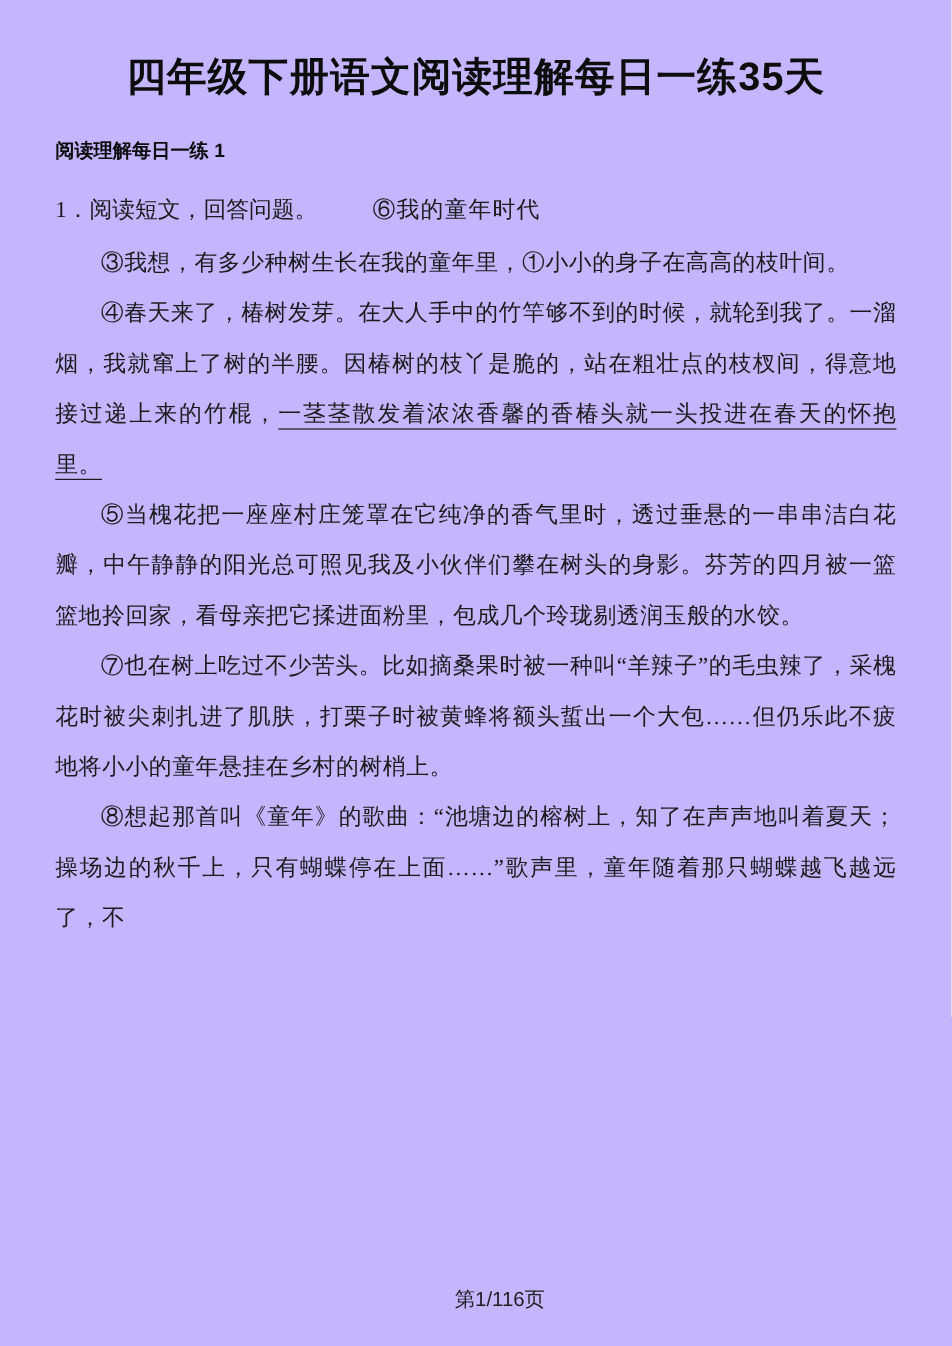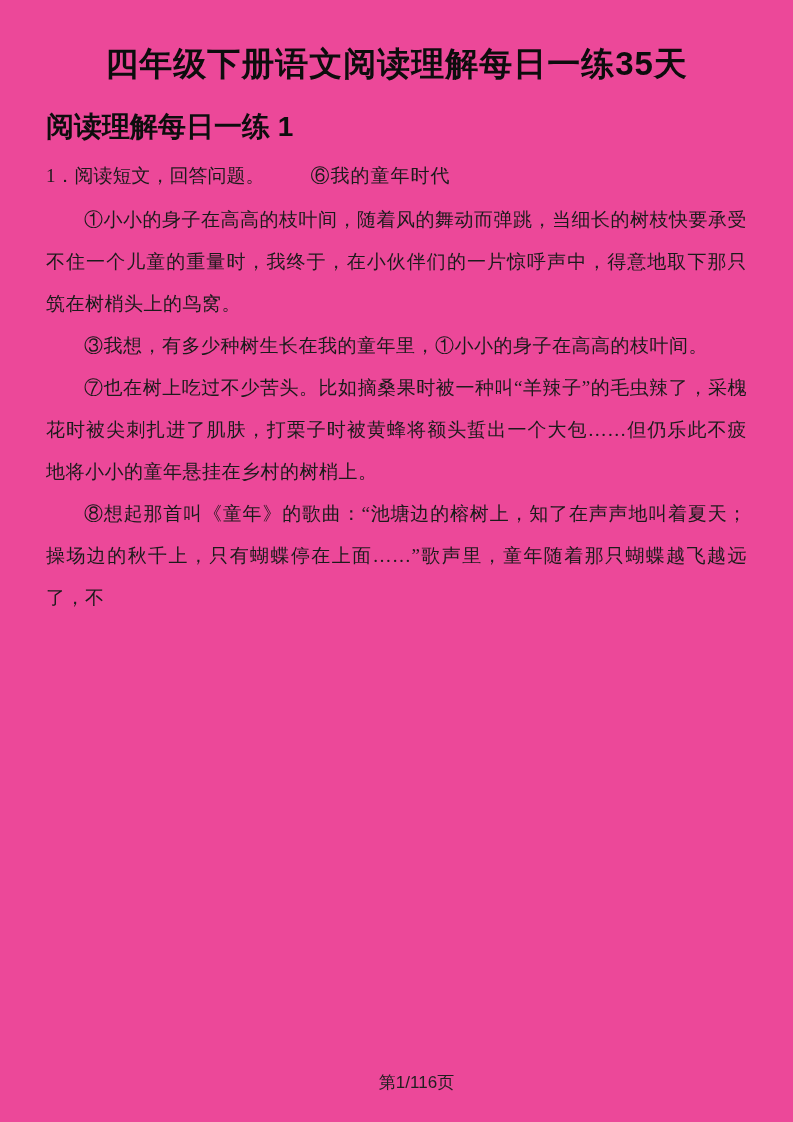"四年级下册语文阅读理解每日一练35天" .page { background: #ec4899 -> #c4b5fd }
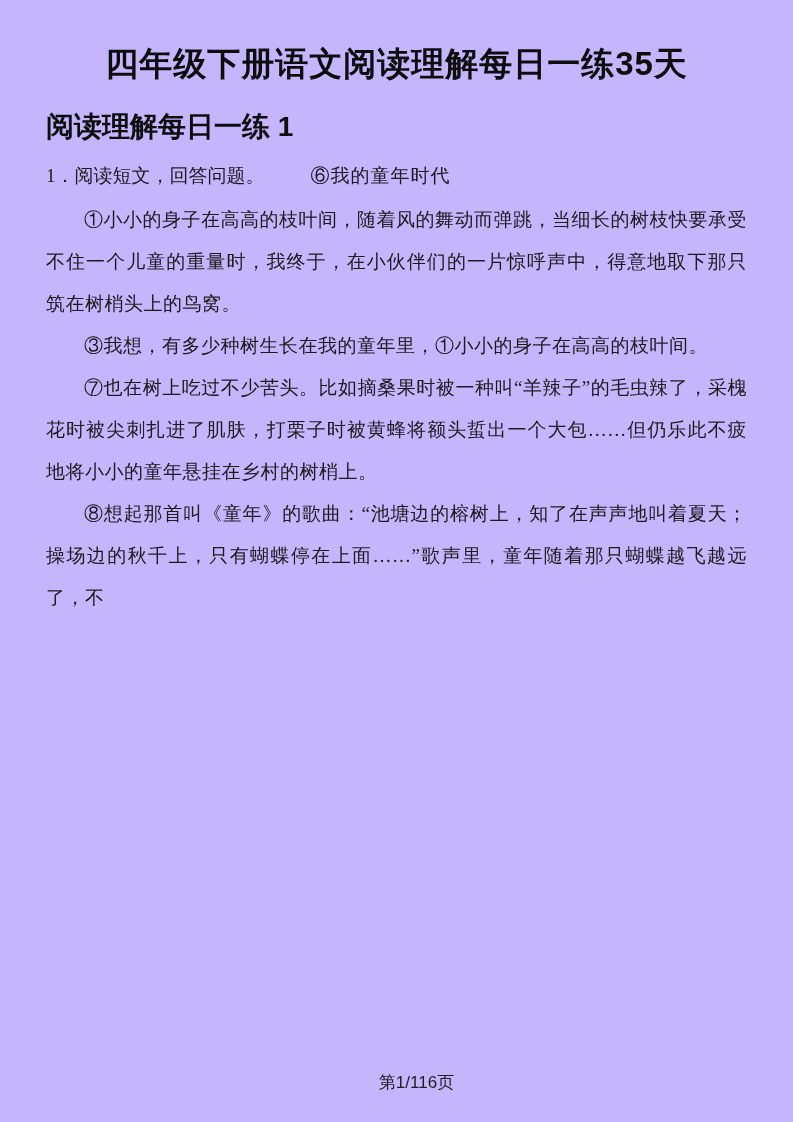"阅读理解每日一练 1" .section-heading { font-size: 28px -> 16px }
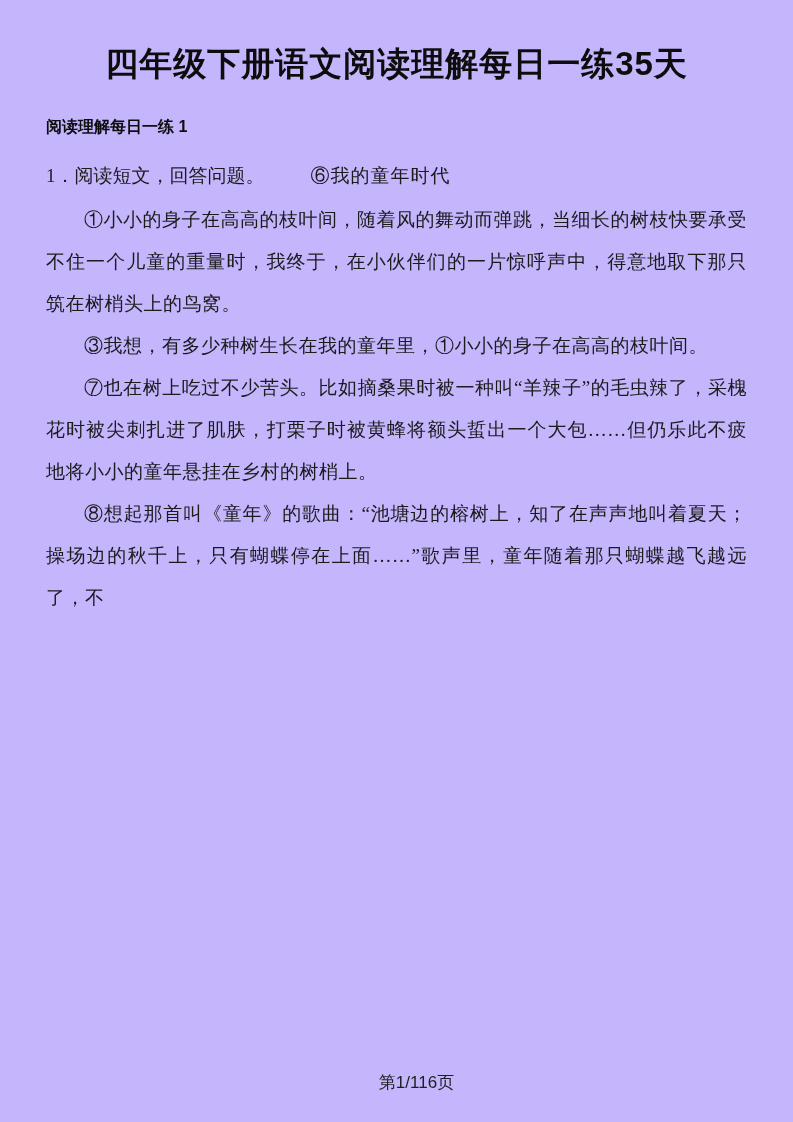"①小小的身子在高高的枝叶间，随着风的舞动而弹跳，当细长的树枝快要承受不住一个儿童" p { html: <p> <span>①小小的身子在高高的枝叶间，随着风的舞动而弹跳，当细长的树枝快要承受不住一个儿童的重量时，我终于，在小伙伴们的一片惊呼声中，得意地取下那只筑在树梢头上的鸟窝。</span> </p> -> none }
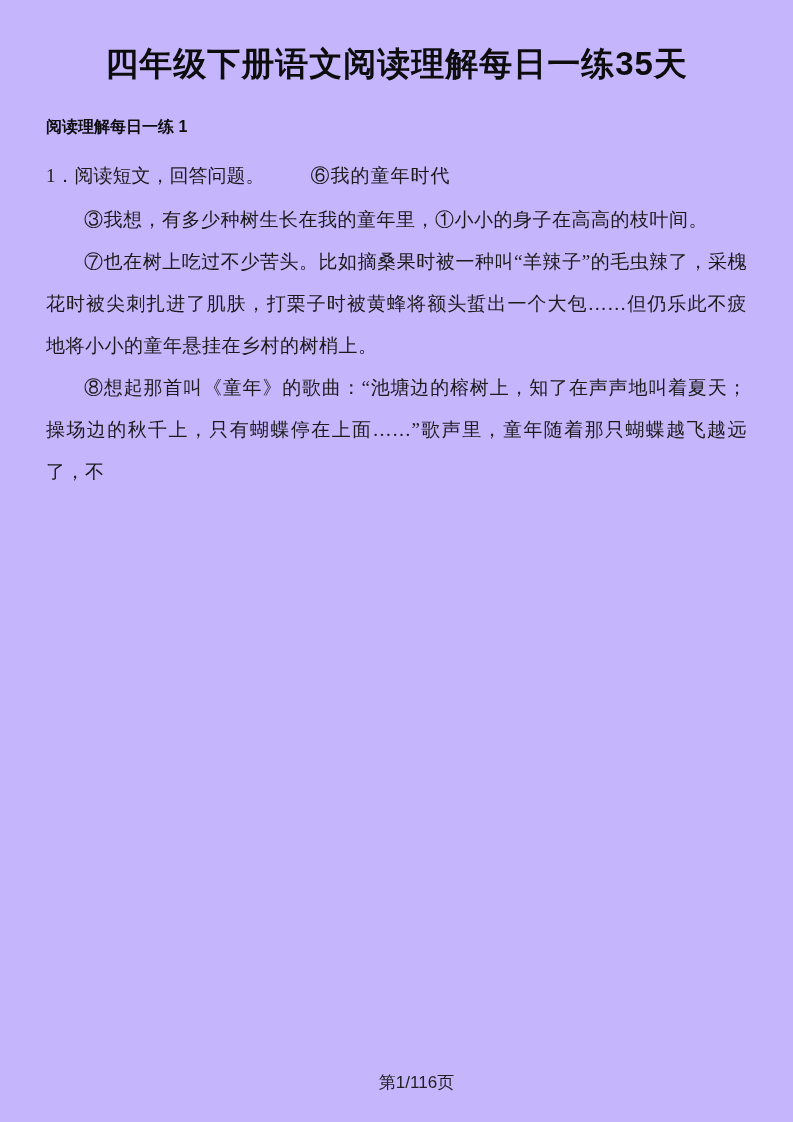"④春天来了，椿树发芽。在大人手中的竹竿够不到的时候，就轮到我了。一溜烟，我就窜上" p { html: none -> <p> <span>④春天来了，椿树发芽。在大人手中的竹竿够不到的时候，就轮到我了。一溜烟，我就窜上了树的半腰。因椿树的枝丫是脆的，站在粗壮点的枝杈间，得意地接过递上来的竹棍，</span><span>一茎茎散发着浓浓香馨的香椿头就一头投进在春天的怀抱里。</span> </p> }
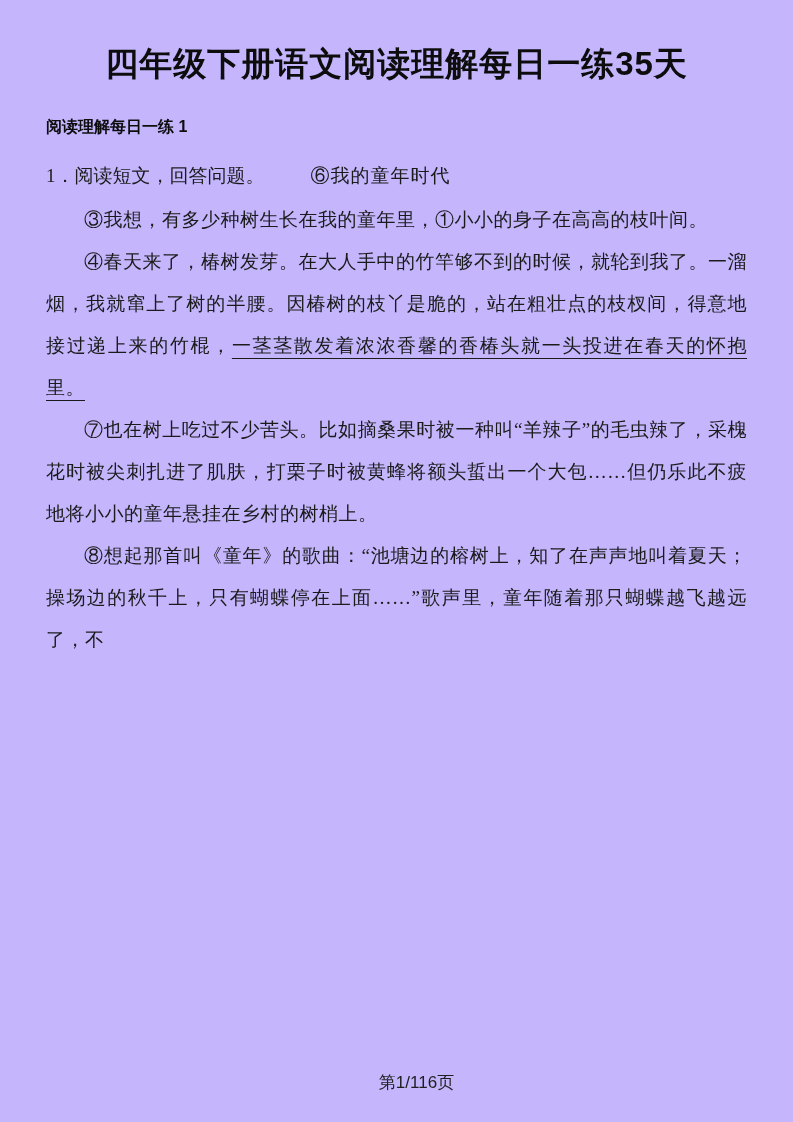"⑤当槐花把一座座村庄笼罩在它纯净的香气里时，透过垂悬的一串串洁白花瓣，中午静静的" p { html: none -> <p> <span>⑤当槐花把一座座村庄笼罩在它纯净的香气里时，透过垂悬的一串串洁白花瓣，中午静静的阳光总可照见我及小伙伴们攀在树头的身影。芬芳的四月被一篮篮地拎回家，看母亲把它揉进面粉里，包成几个玲珑剔透润玉般的水饺。</span> </p> }
